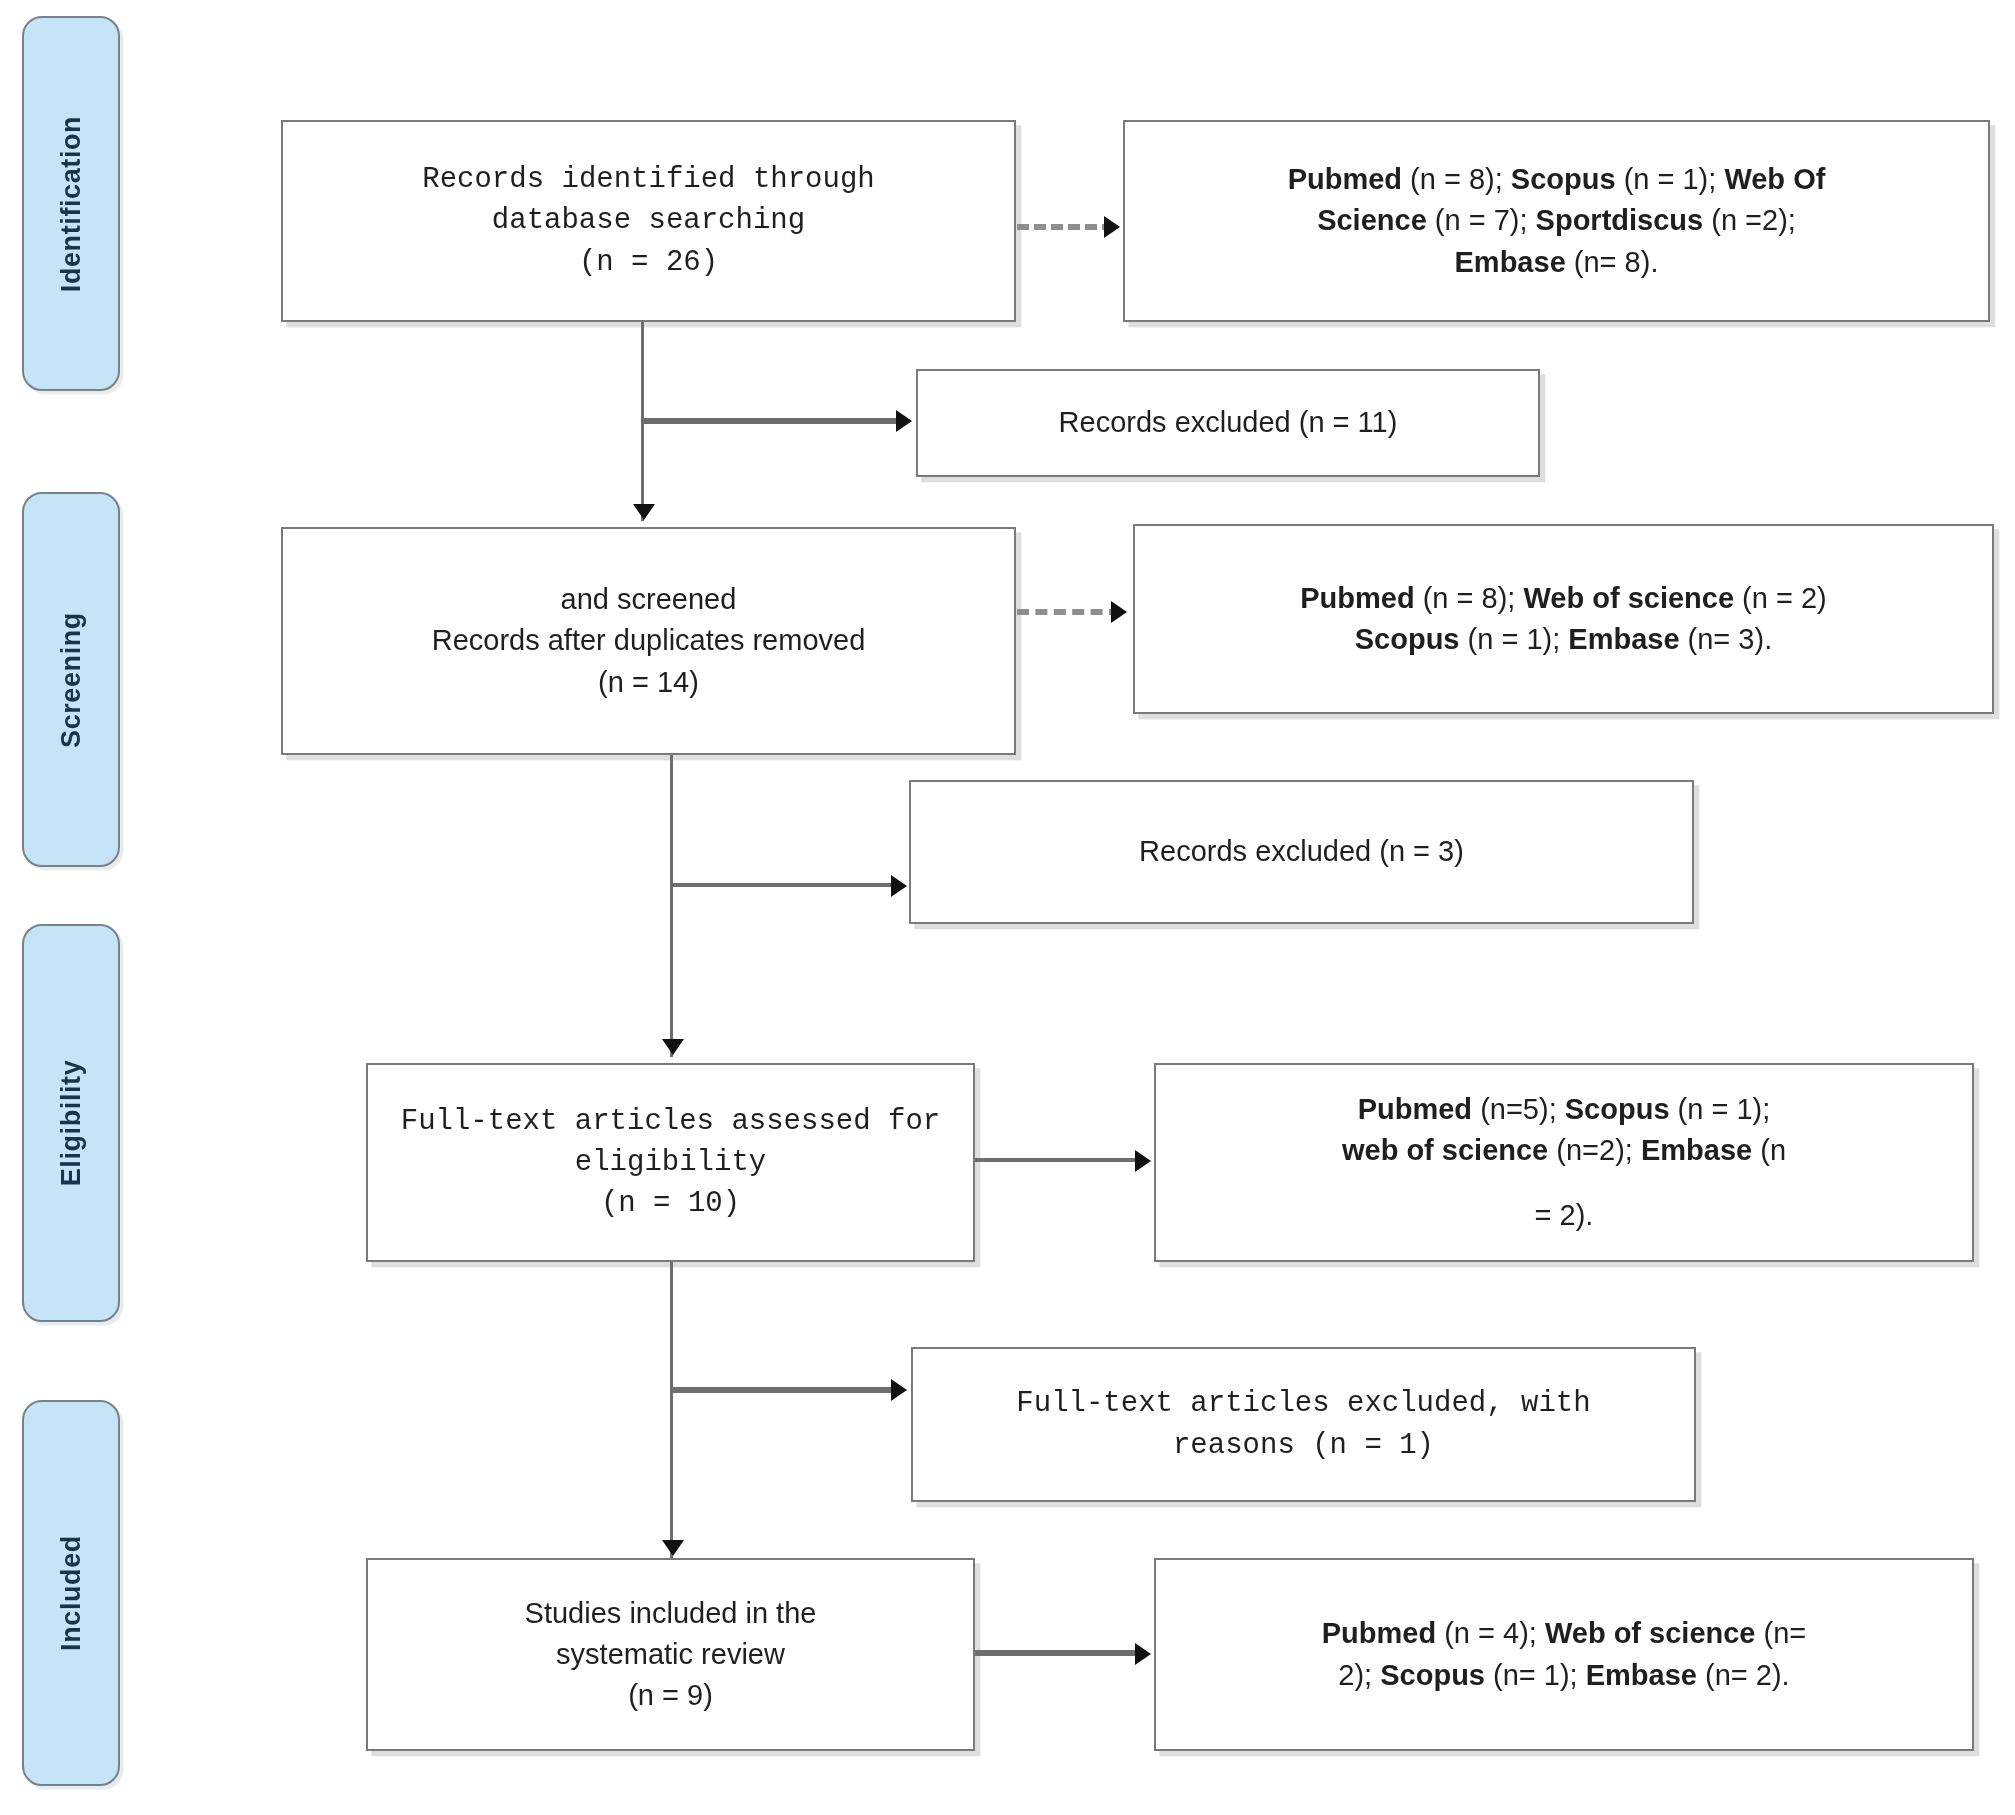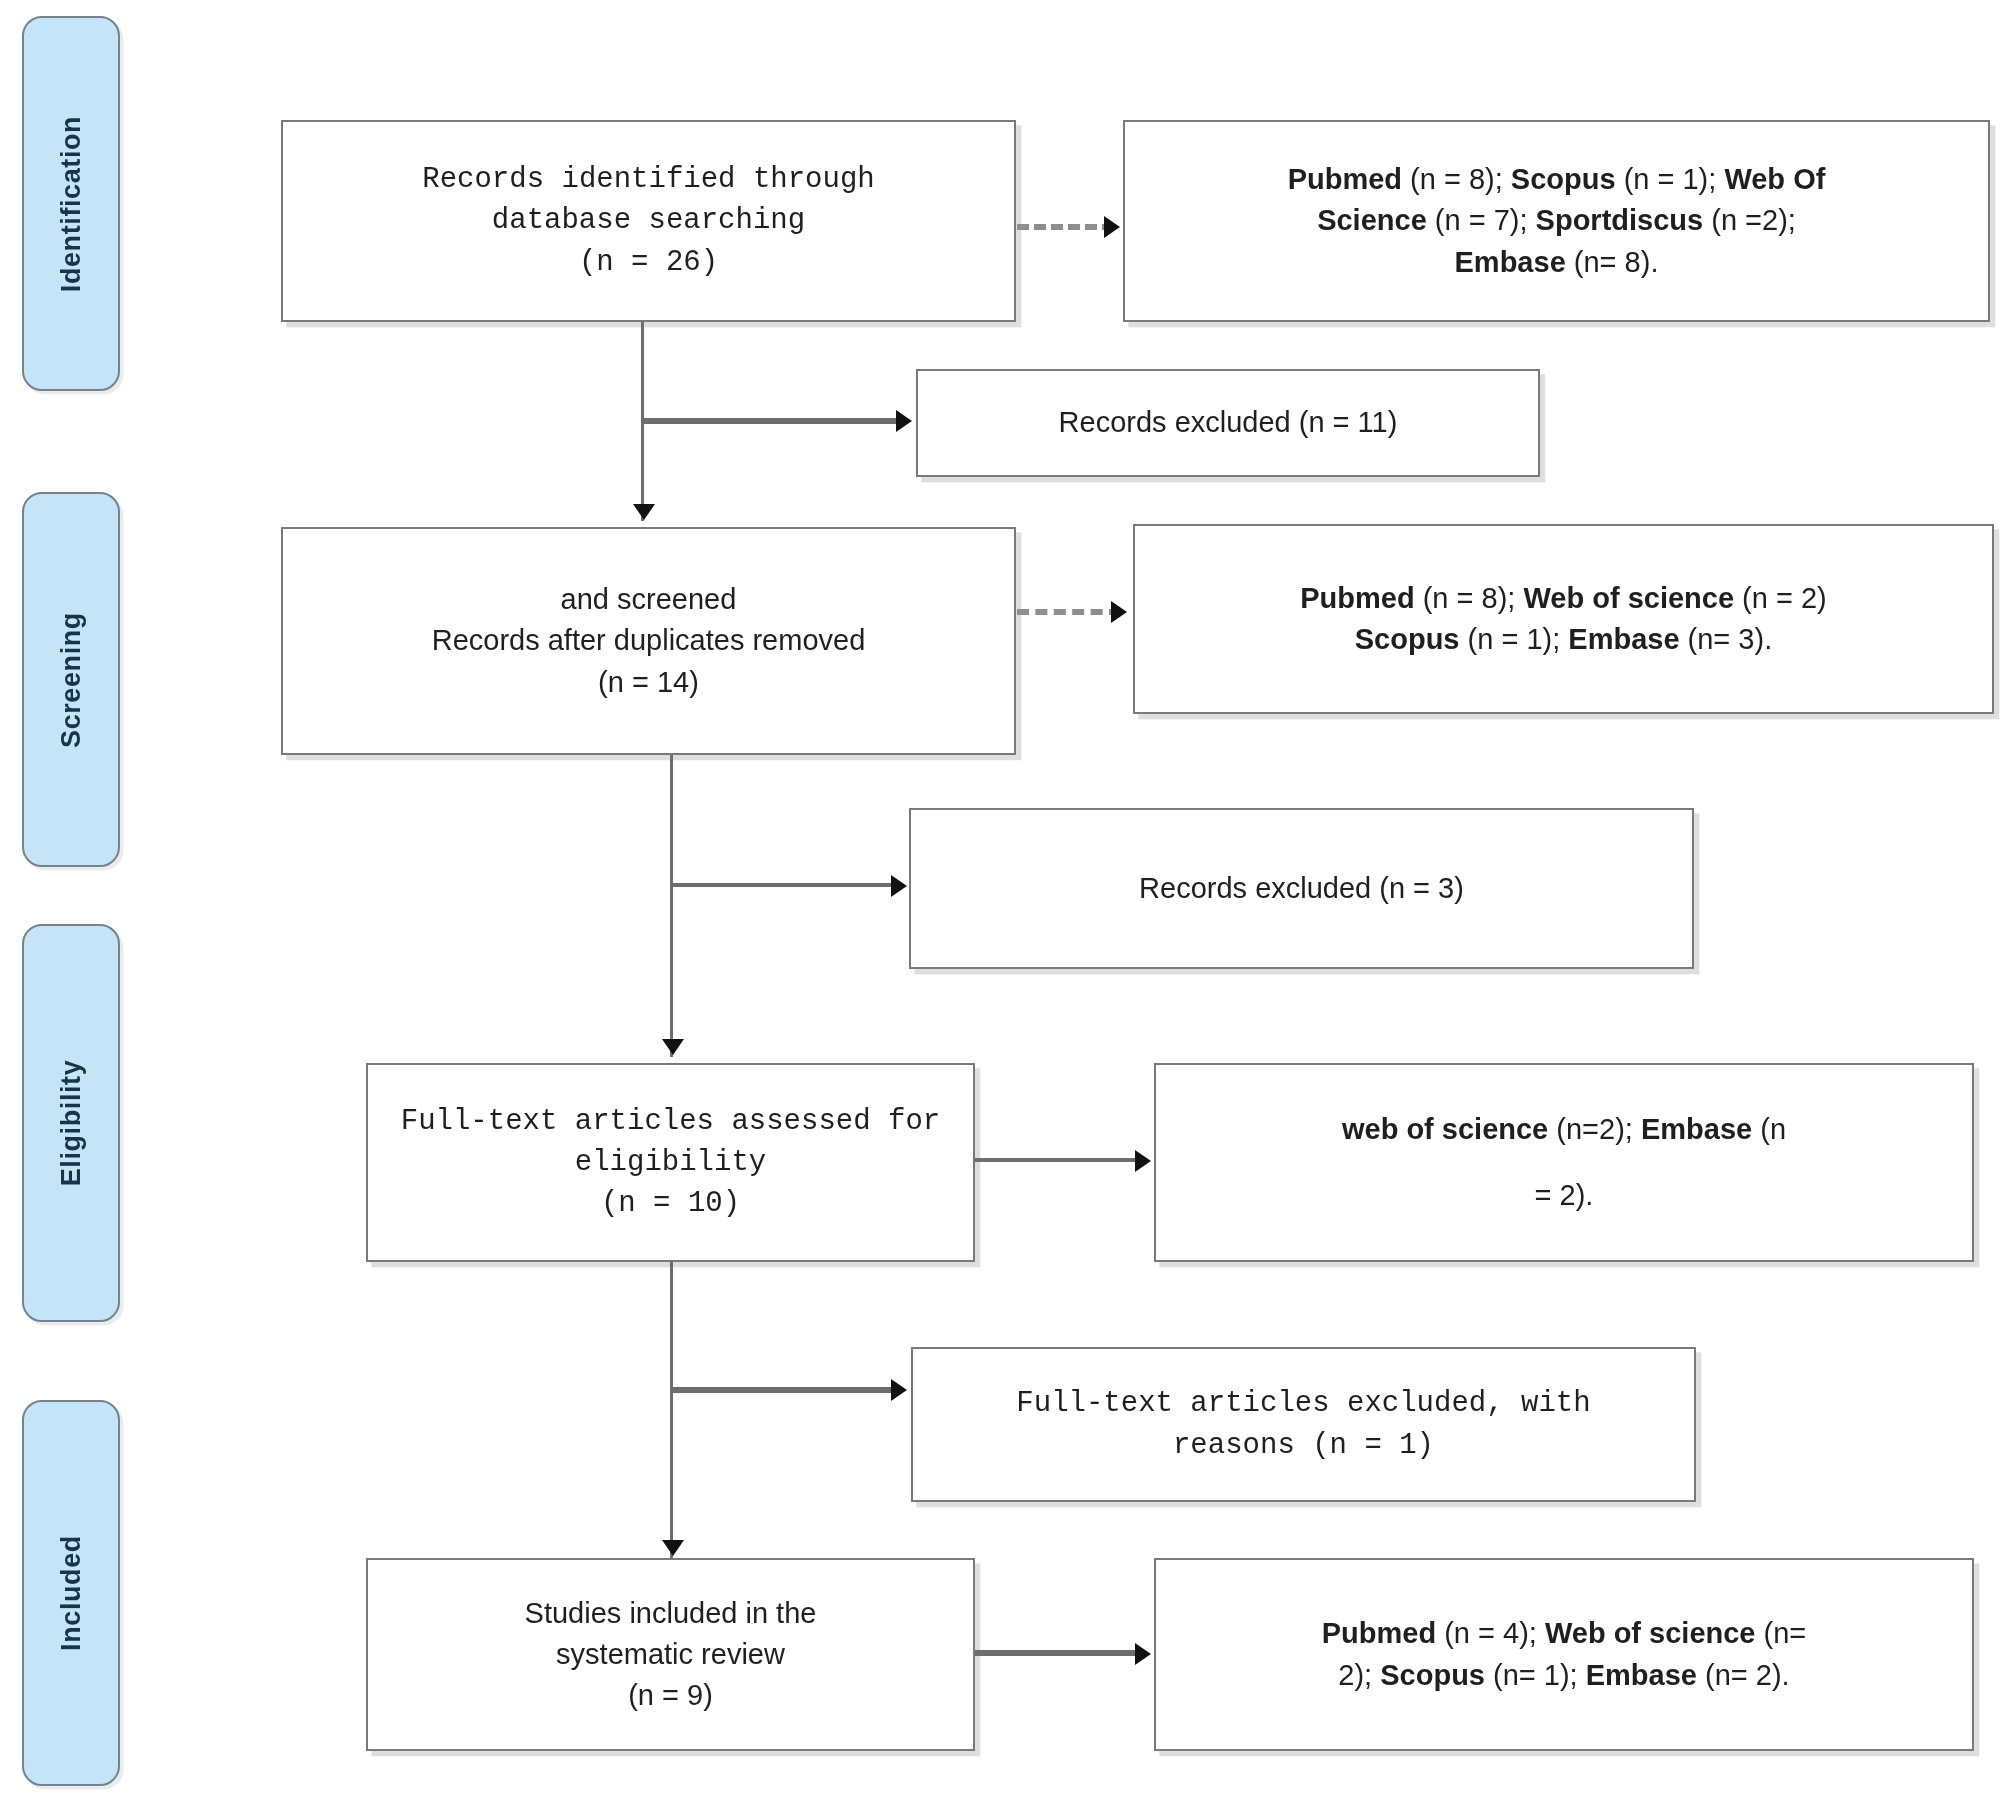"Records excluded (n = 3)" div.box { height: 161px -> 144px; top: 808px -> 780px }
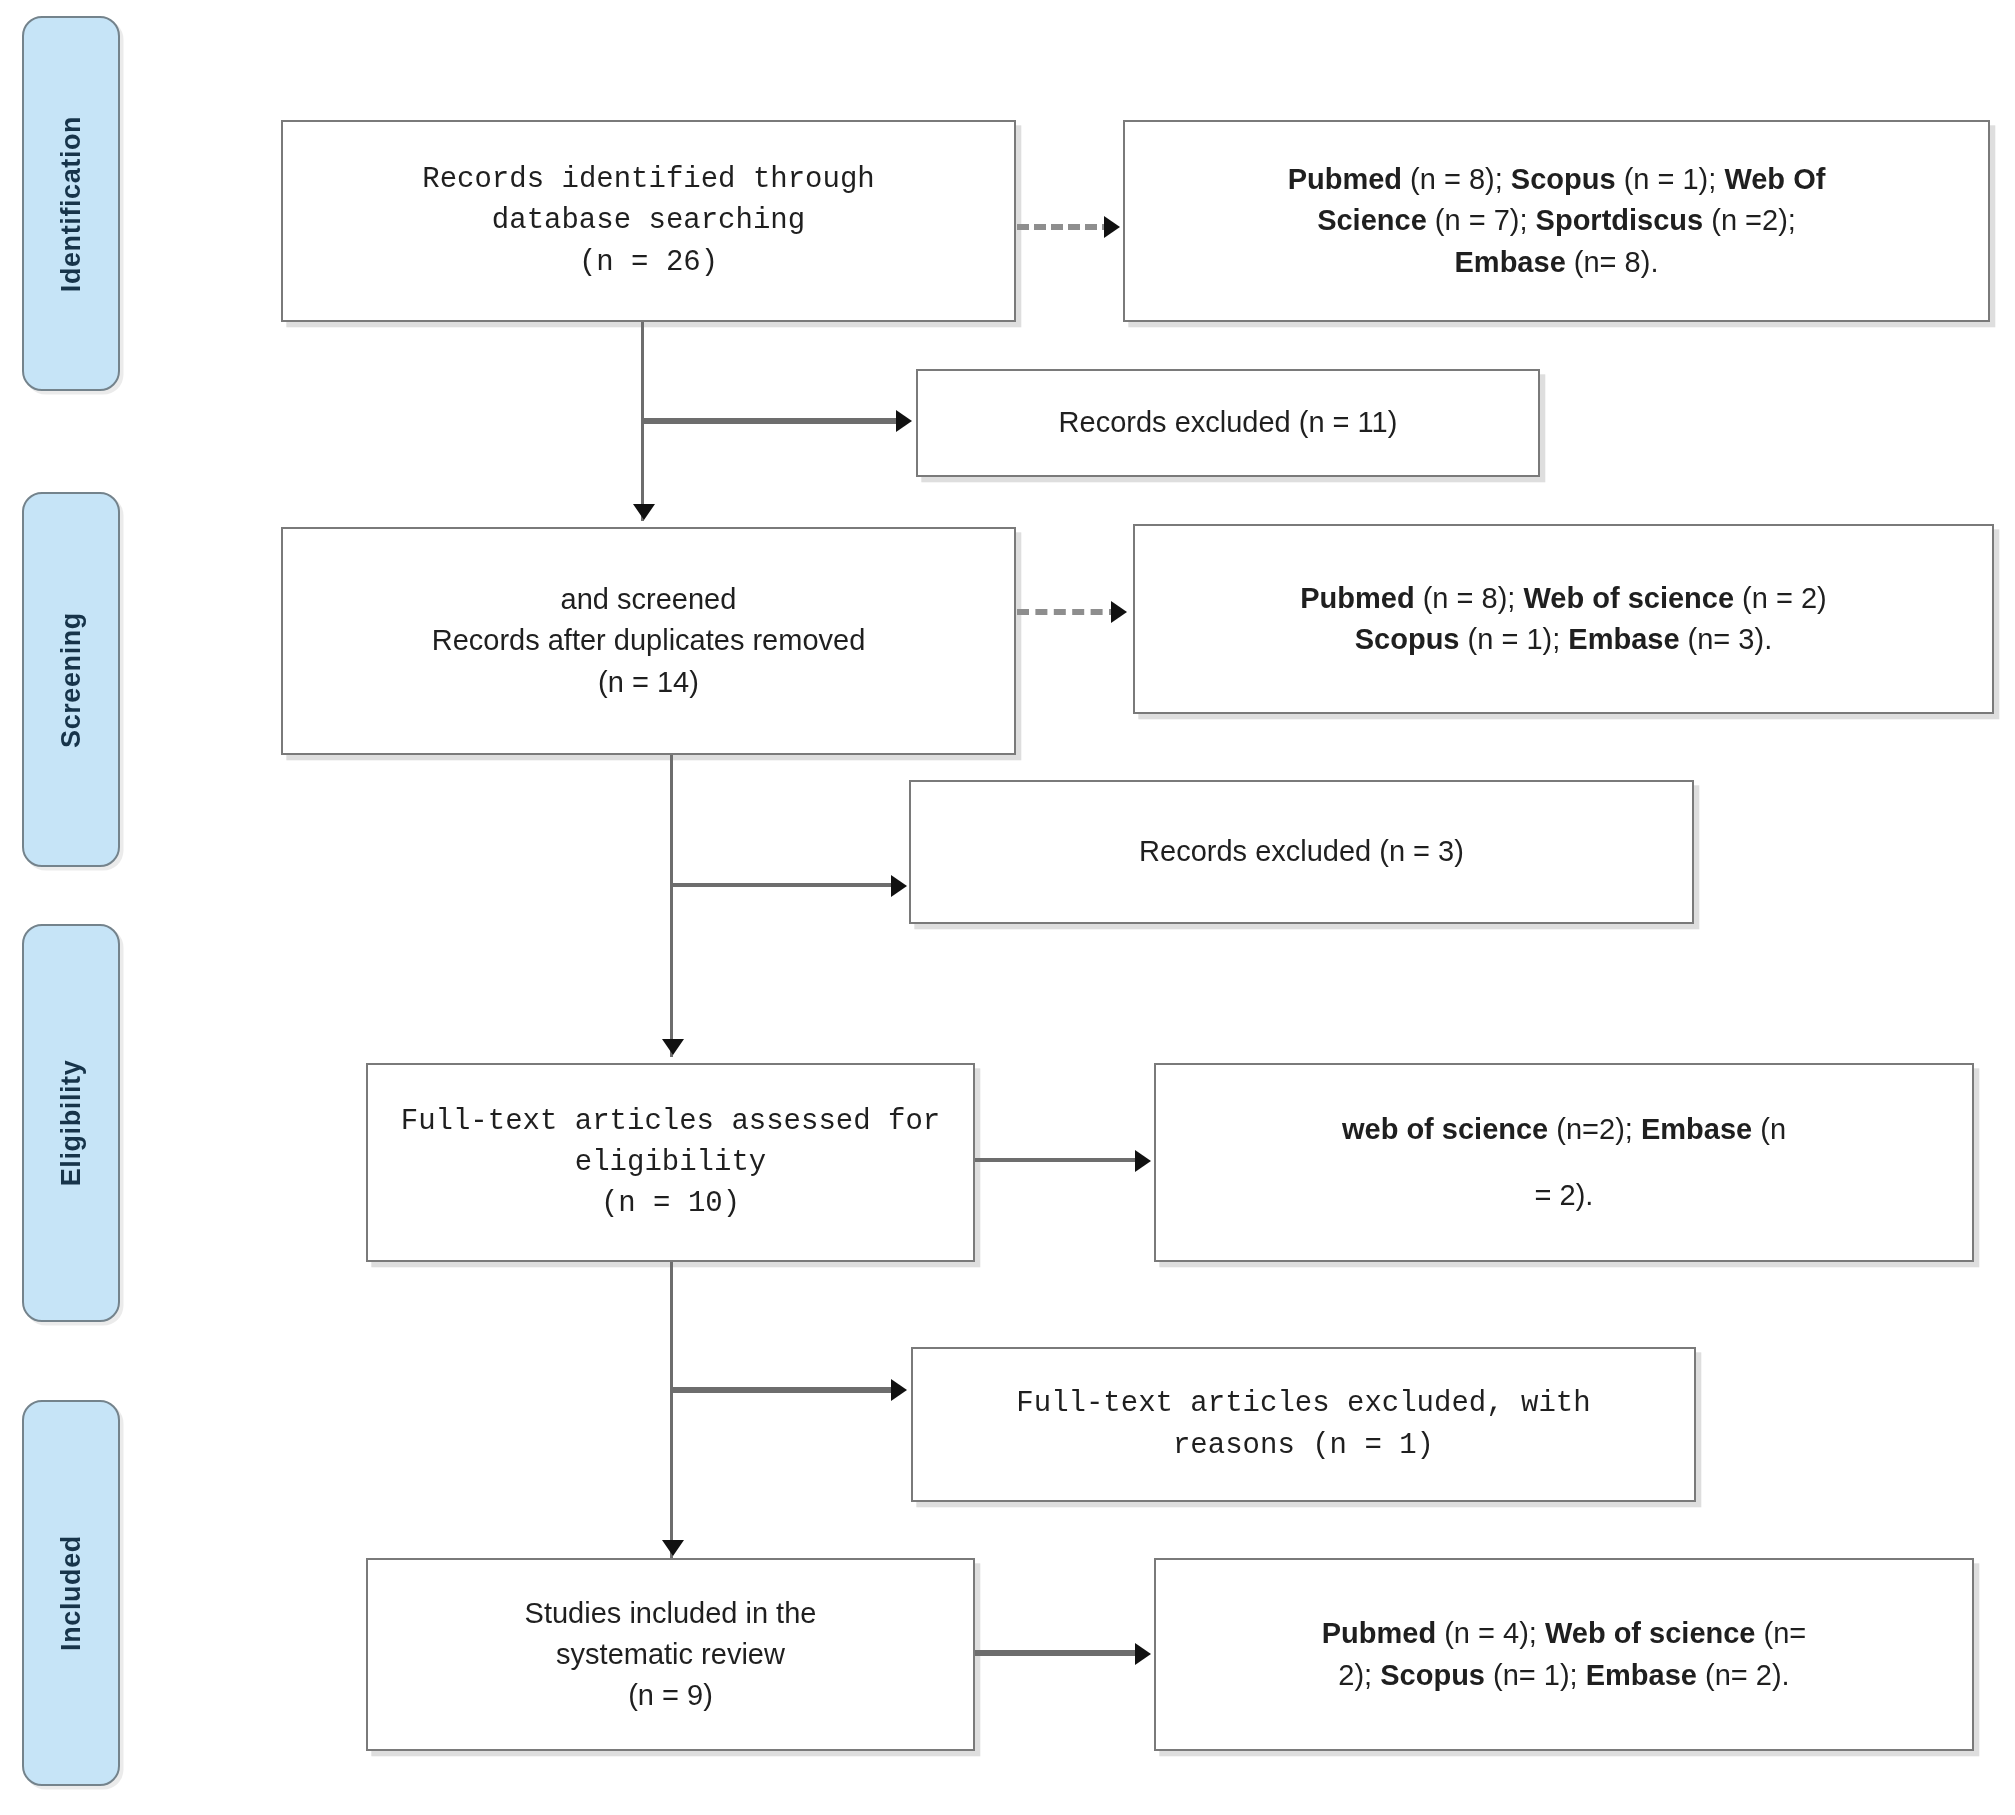"Pubmed (n=5); Scopus (n =" div { html: none -> <div> <span>Pubmed</span><span> (n=5); </span><span>Scopus</span><span> (n = 1);</span> </div> }
